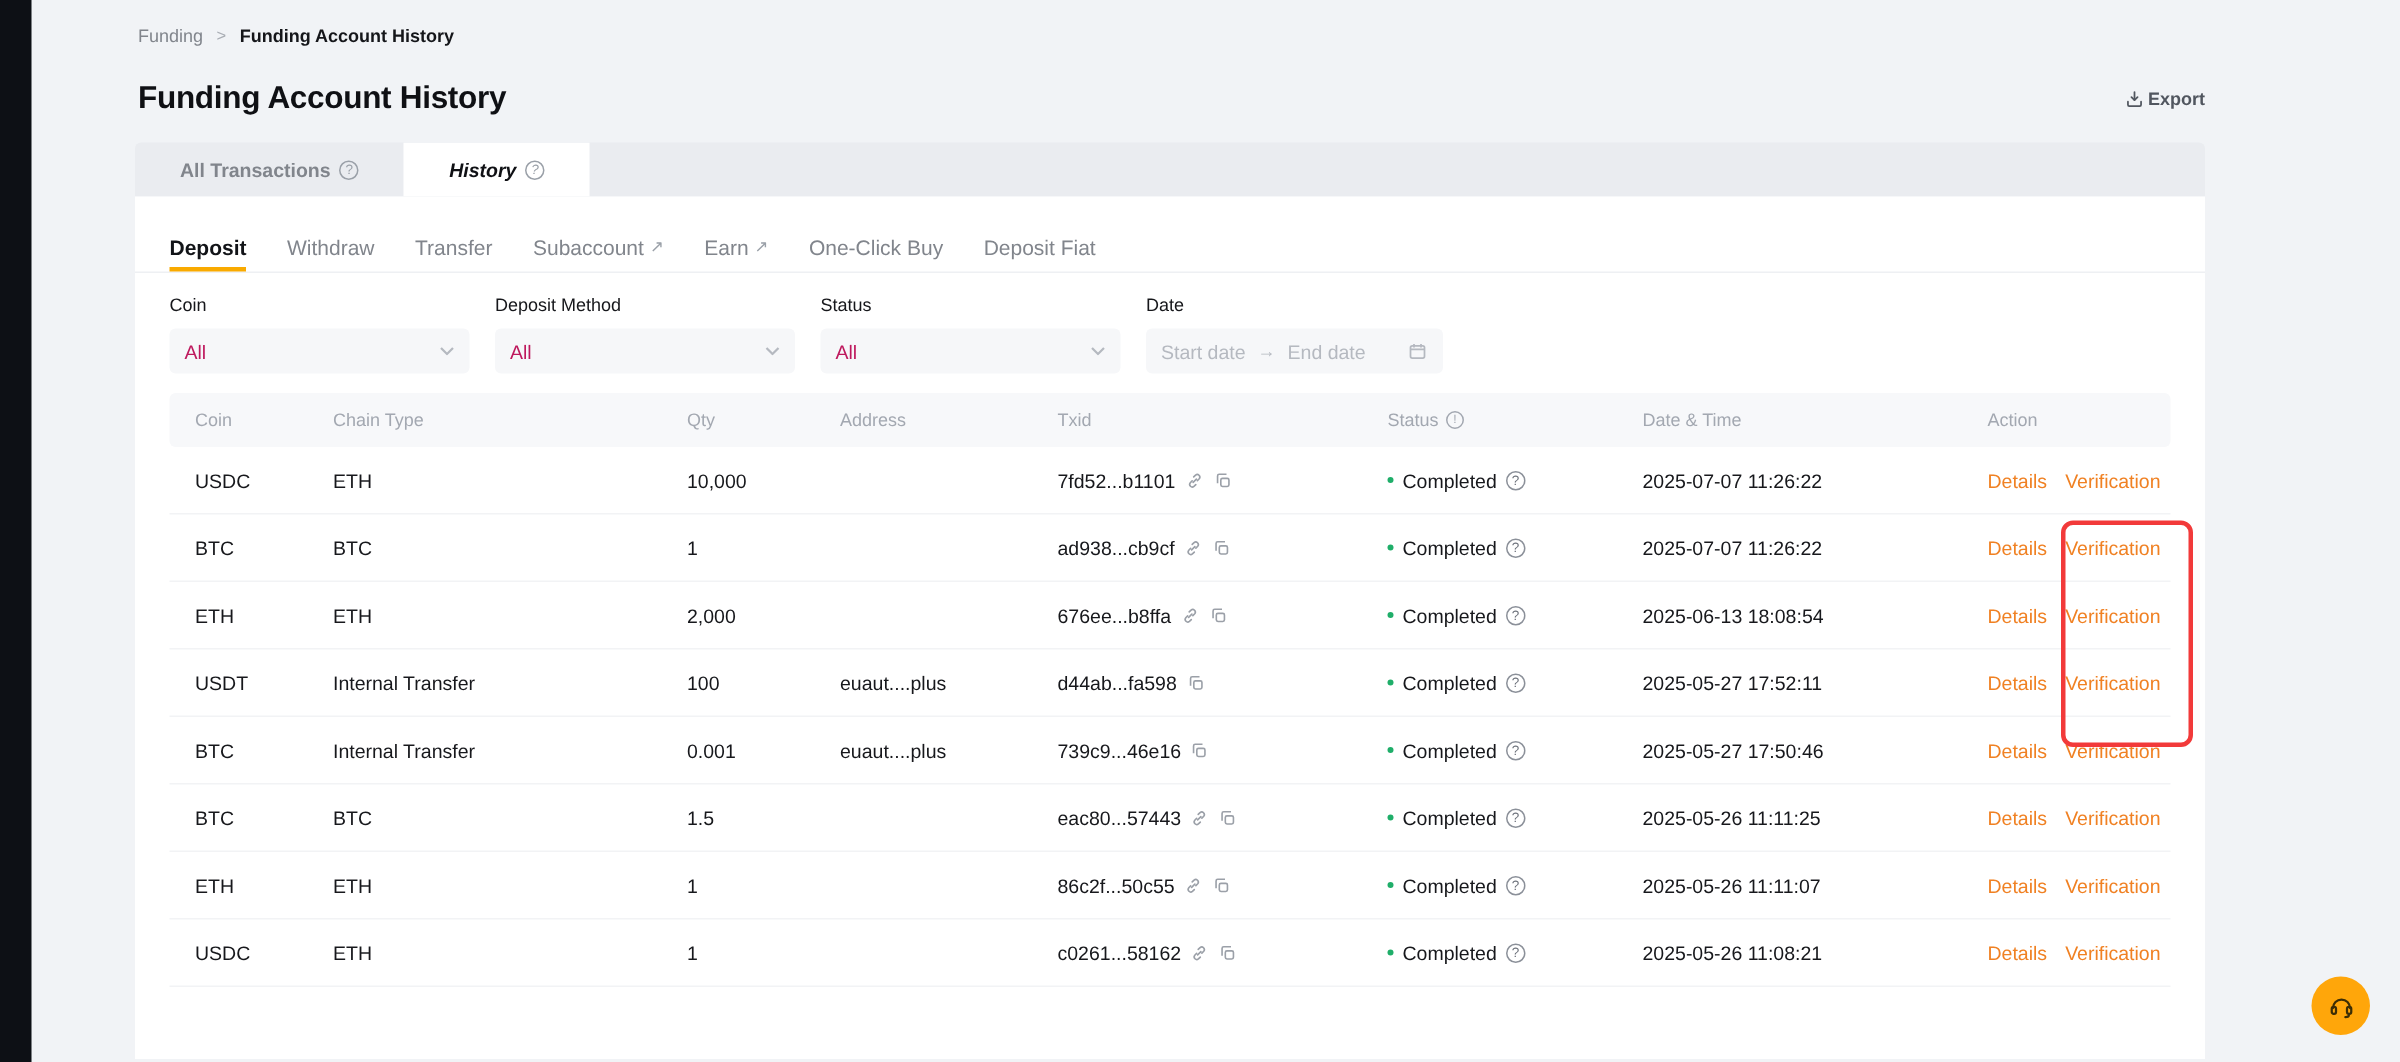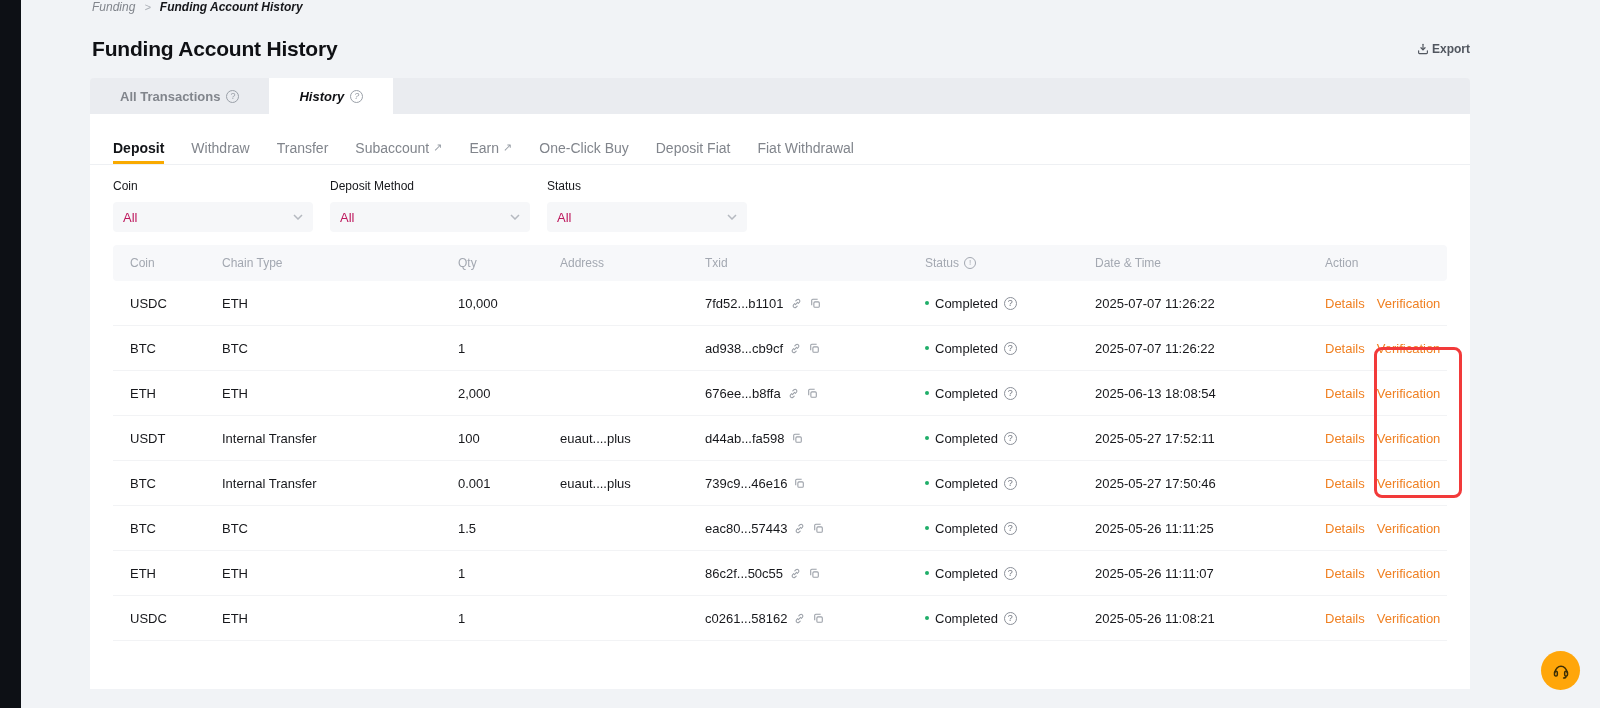"Funding" .breadcrumb { font-style: italic -> none; padding-top: none -> 17px }
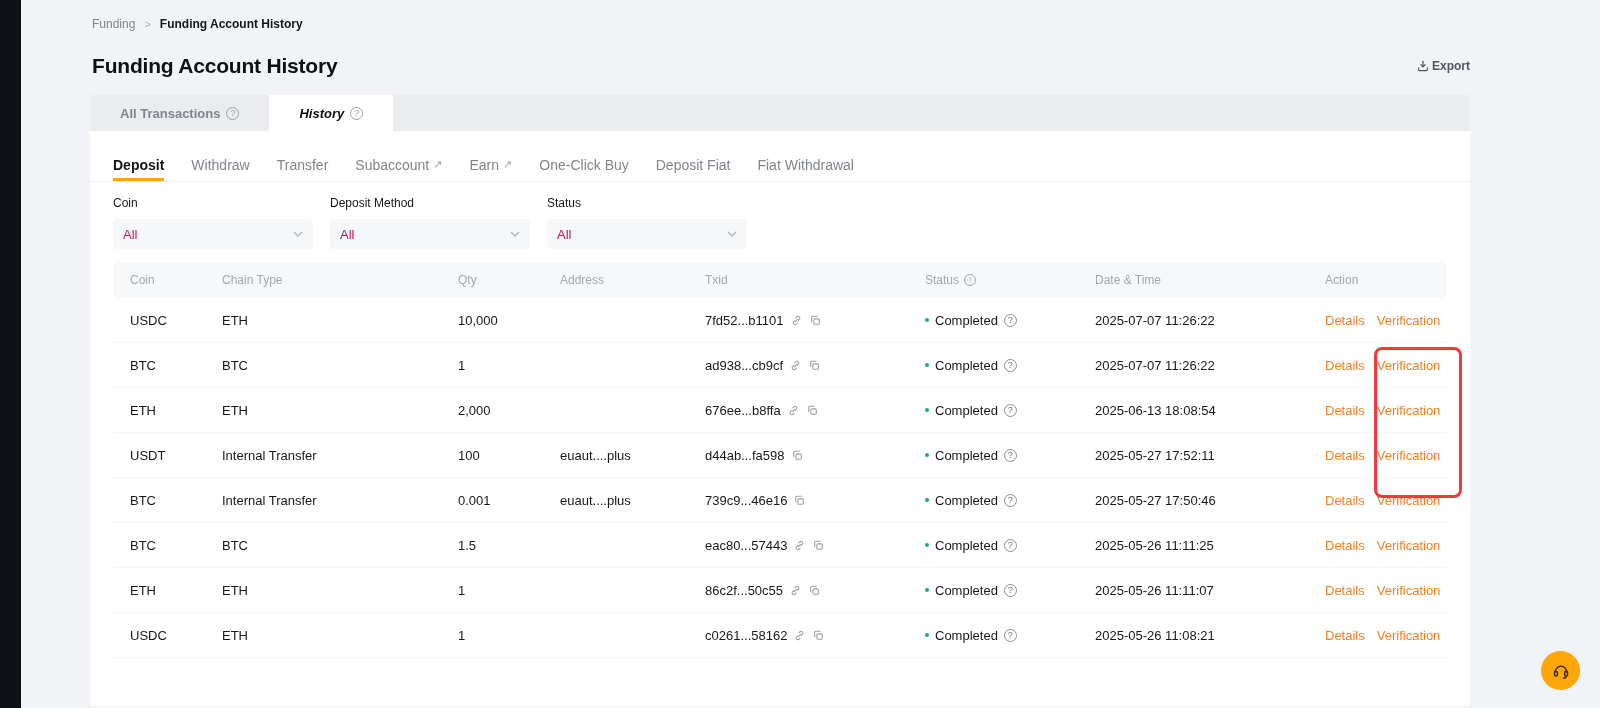"Fiat Withdrawal" div.subtab { html: <div> <span>Fiat Withdrawal</span> </div> -> none }
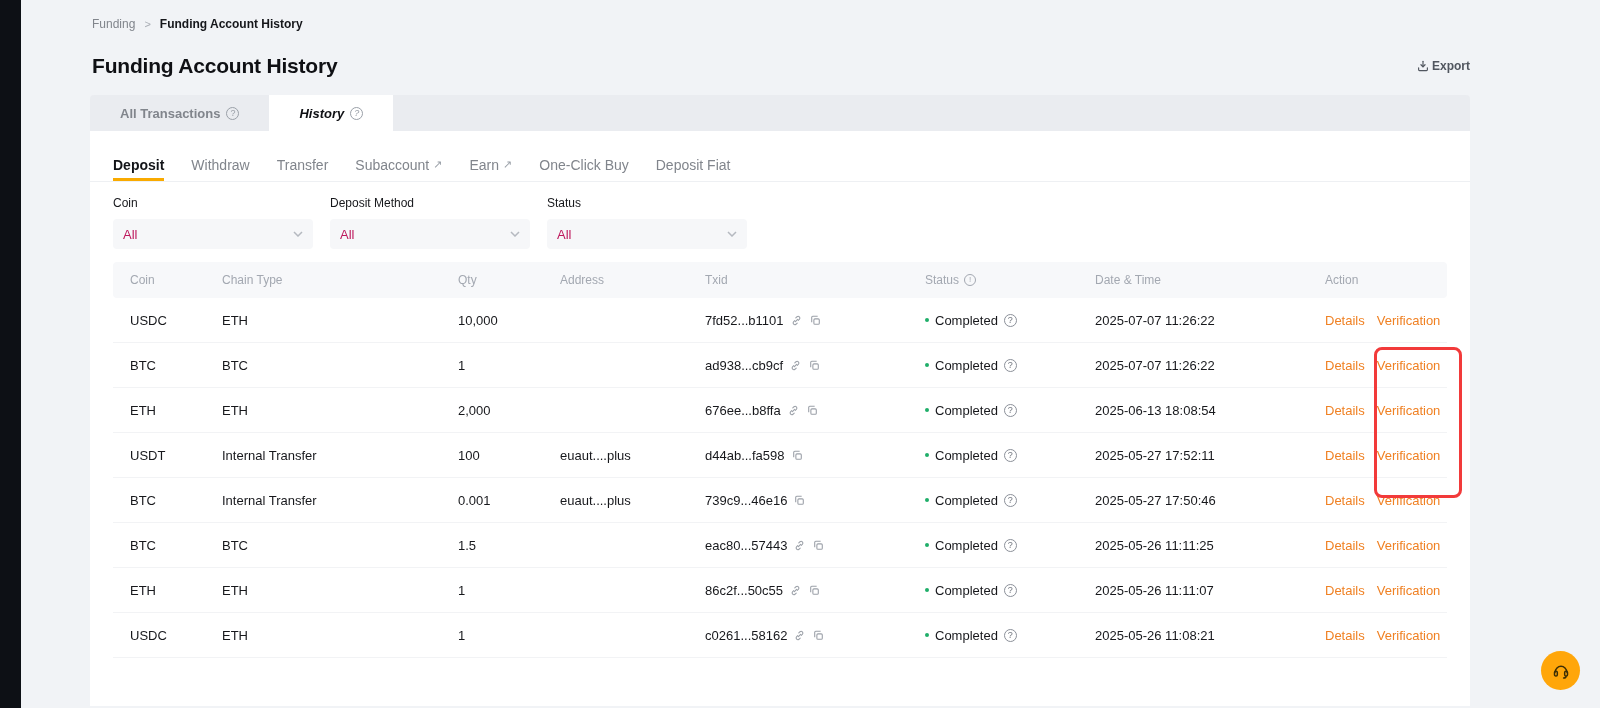"Date" div { html: none -> <div> <div>Date</div> <div> <span>Start date</span> <span>→</span> <span>End date</span> <span> <svg> <rect></rect> <path></path> </svg> </span> </div> </div> }
